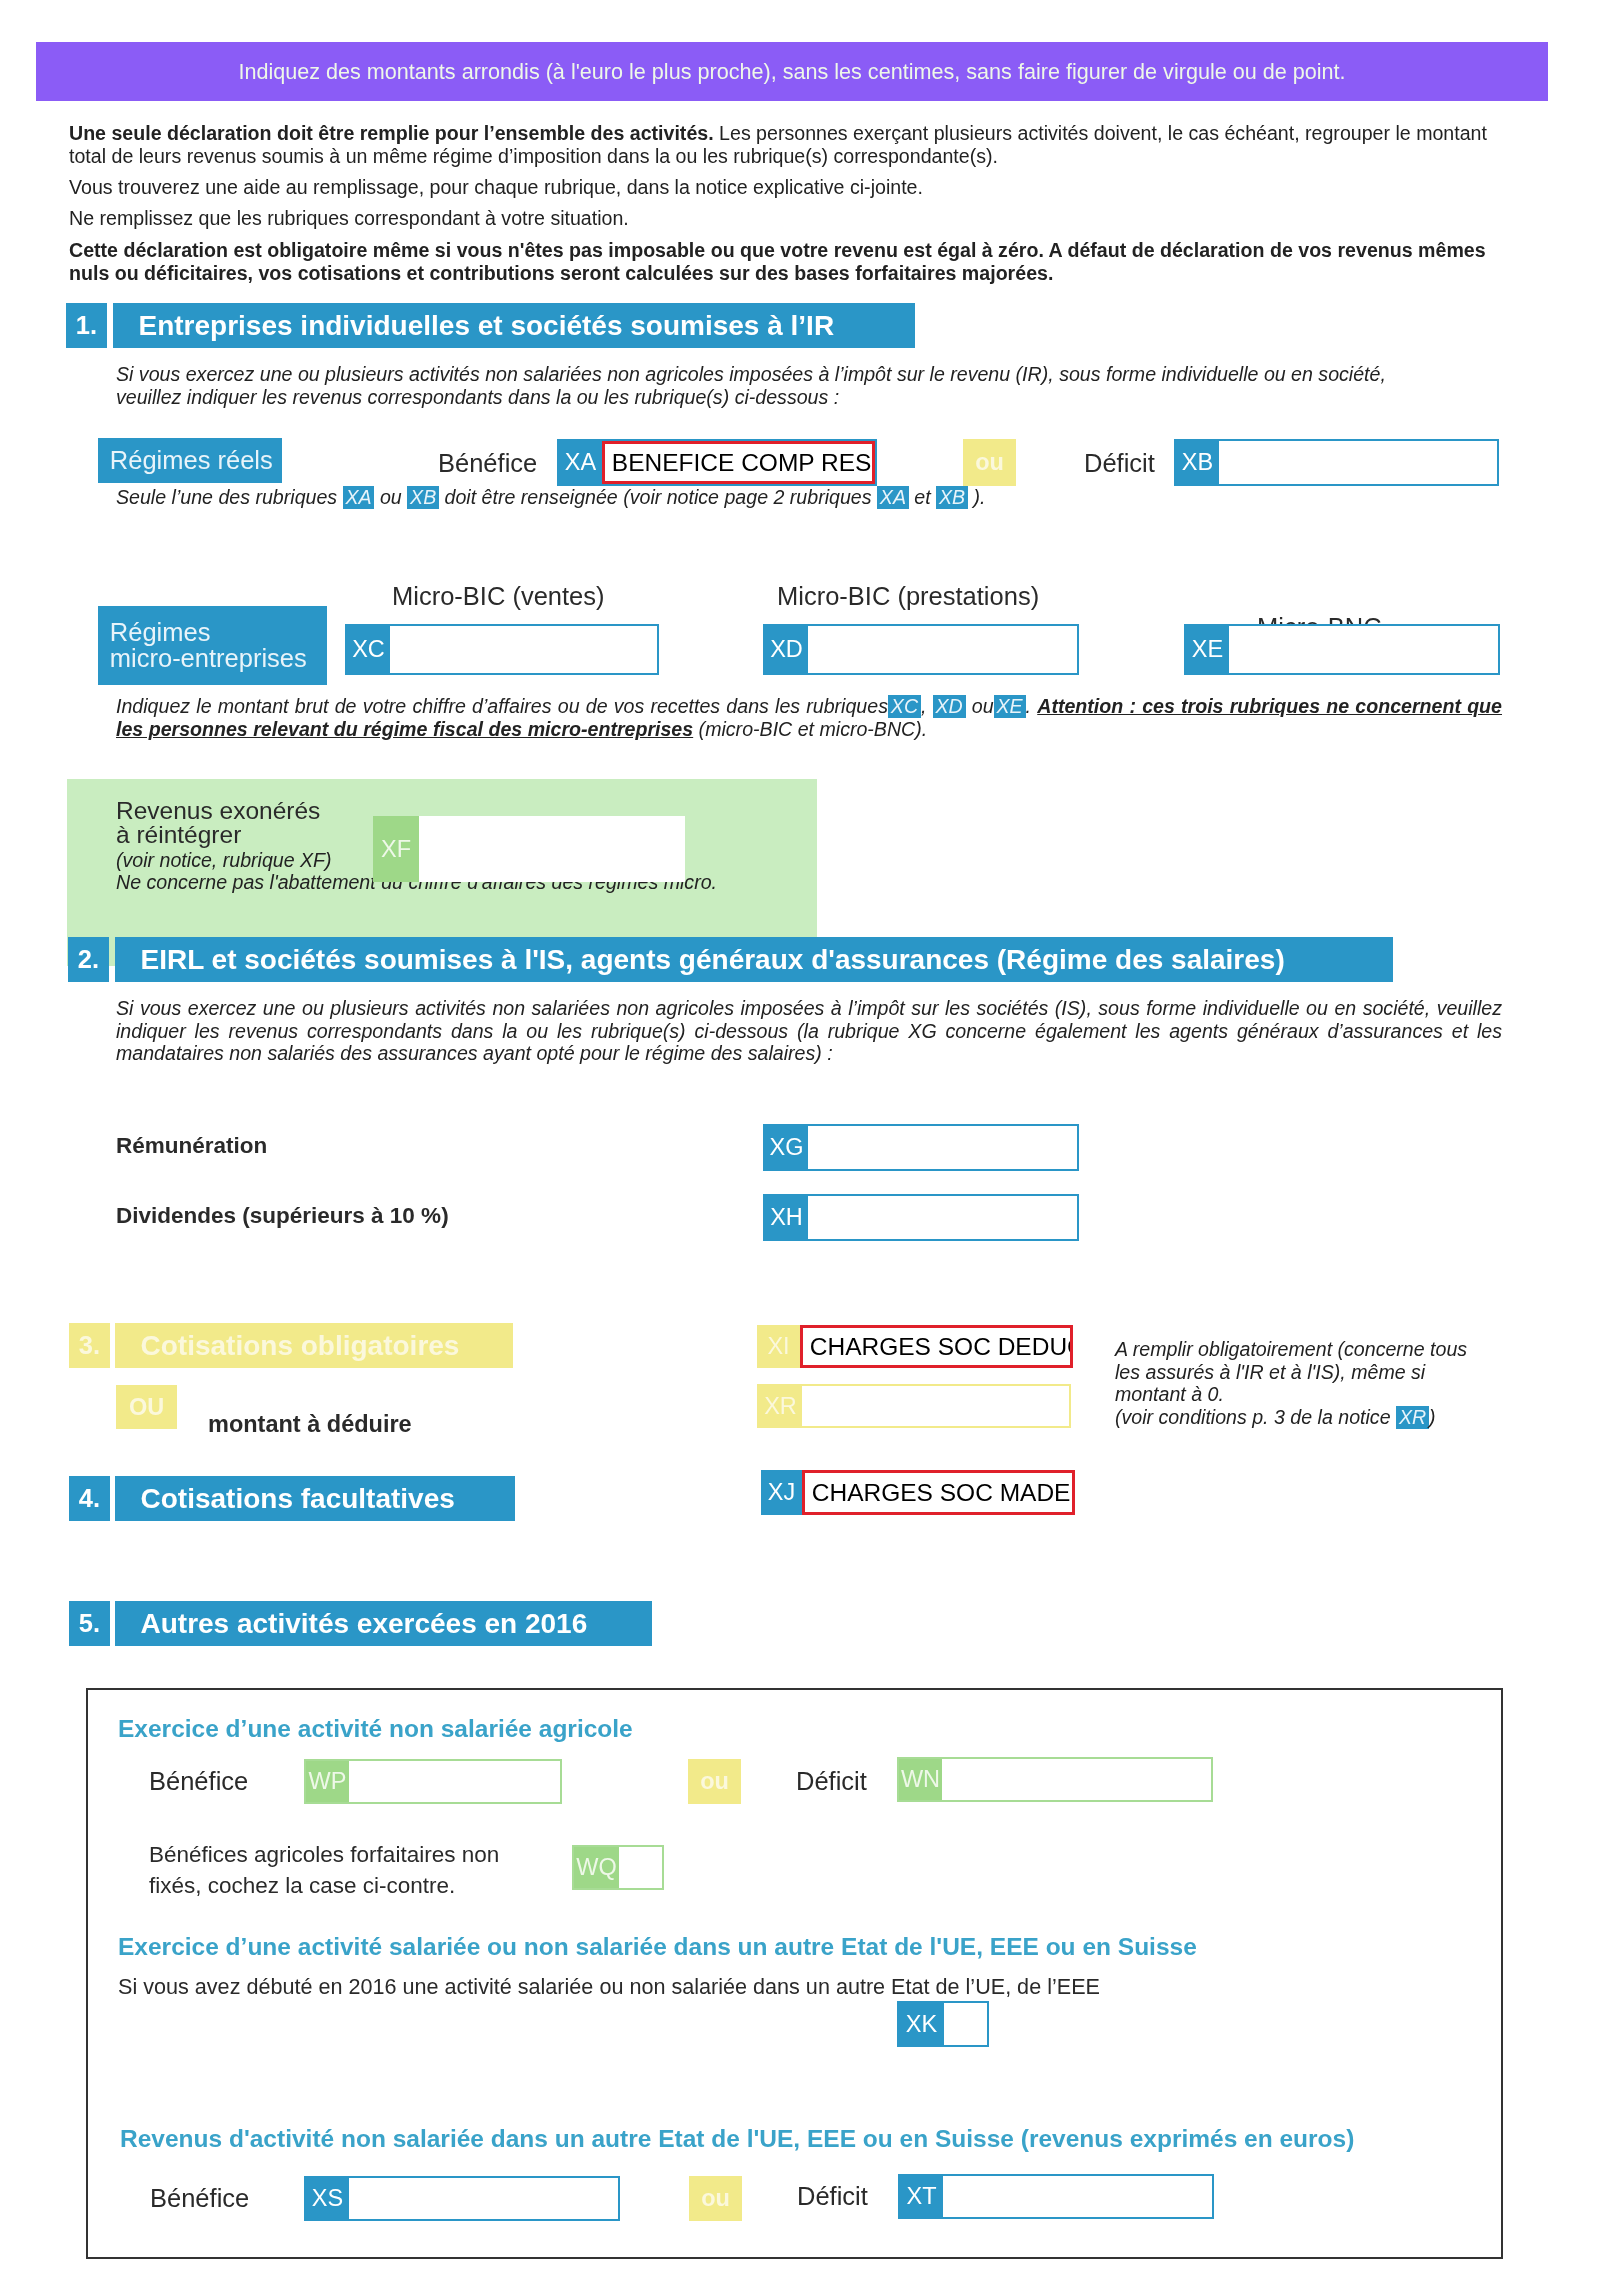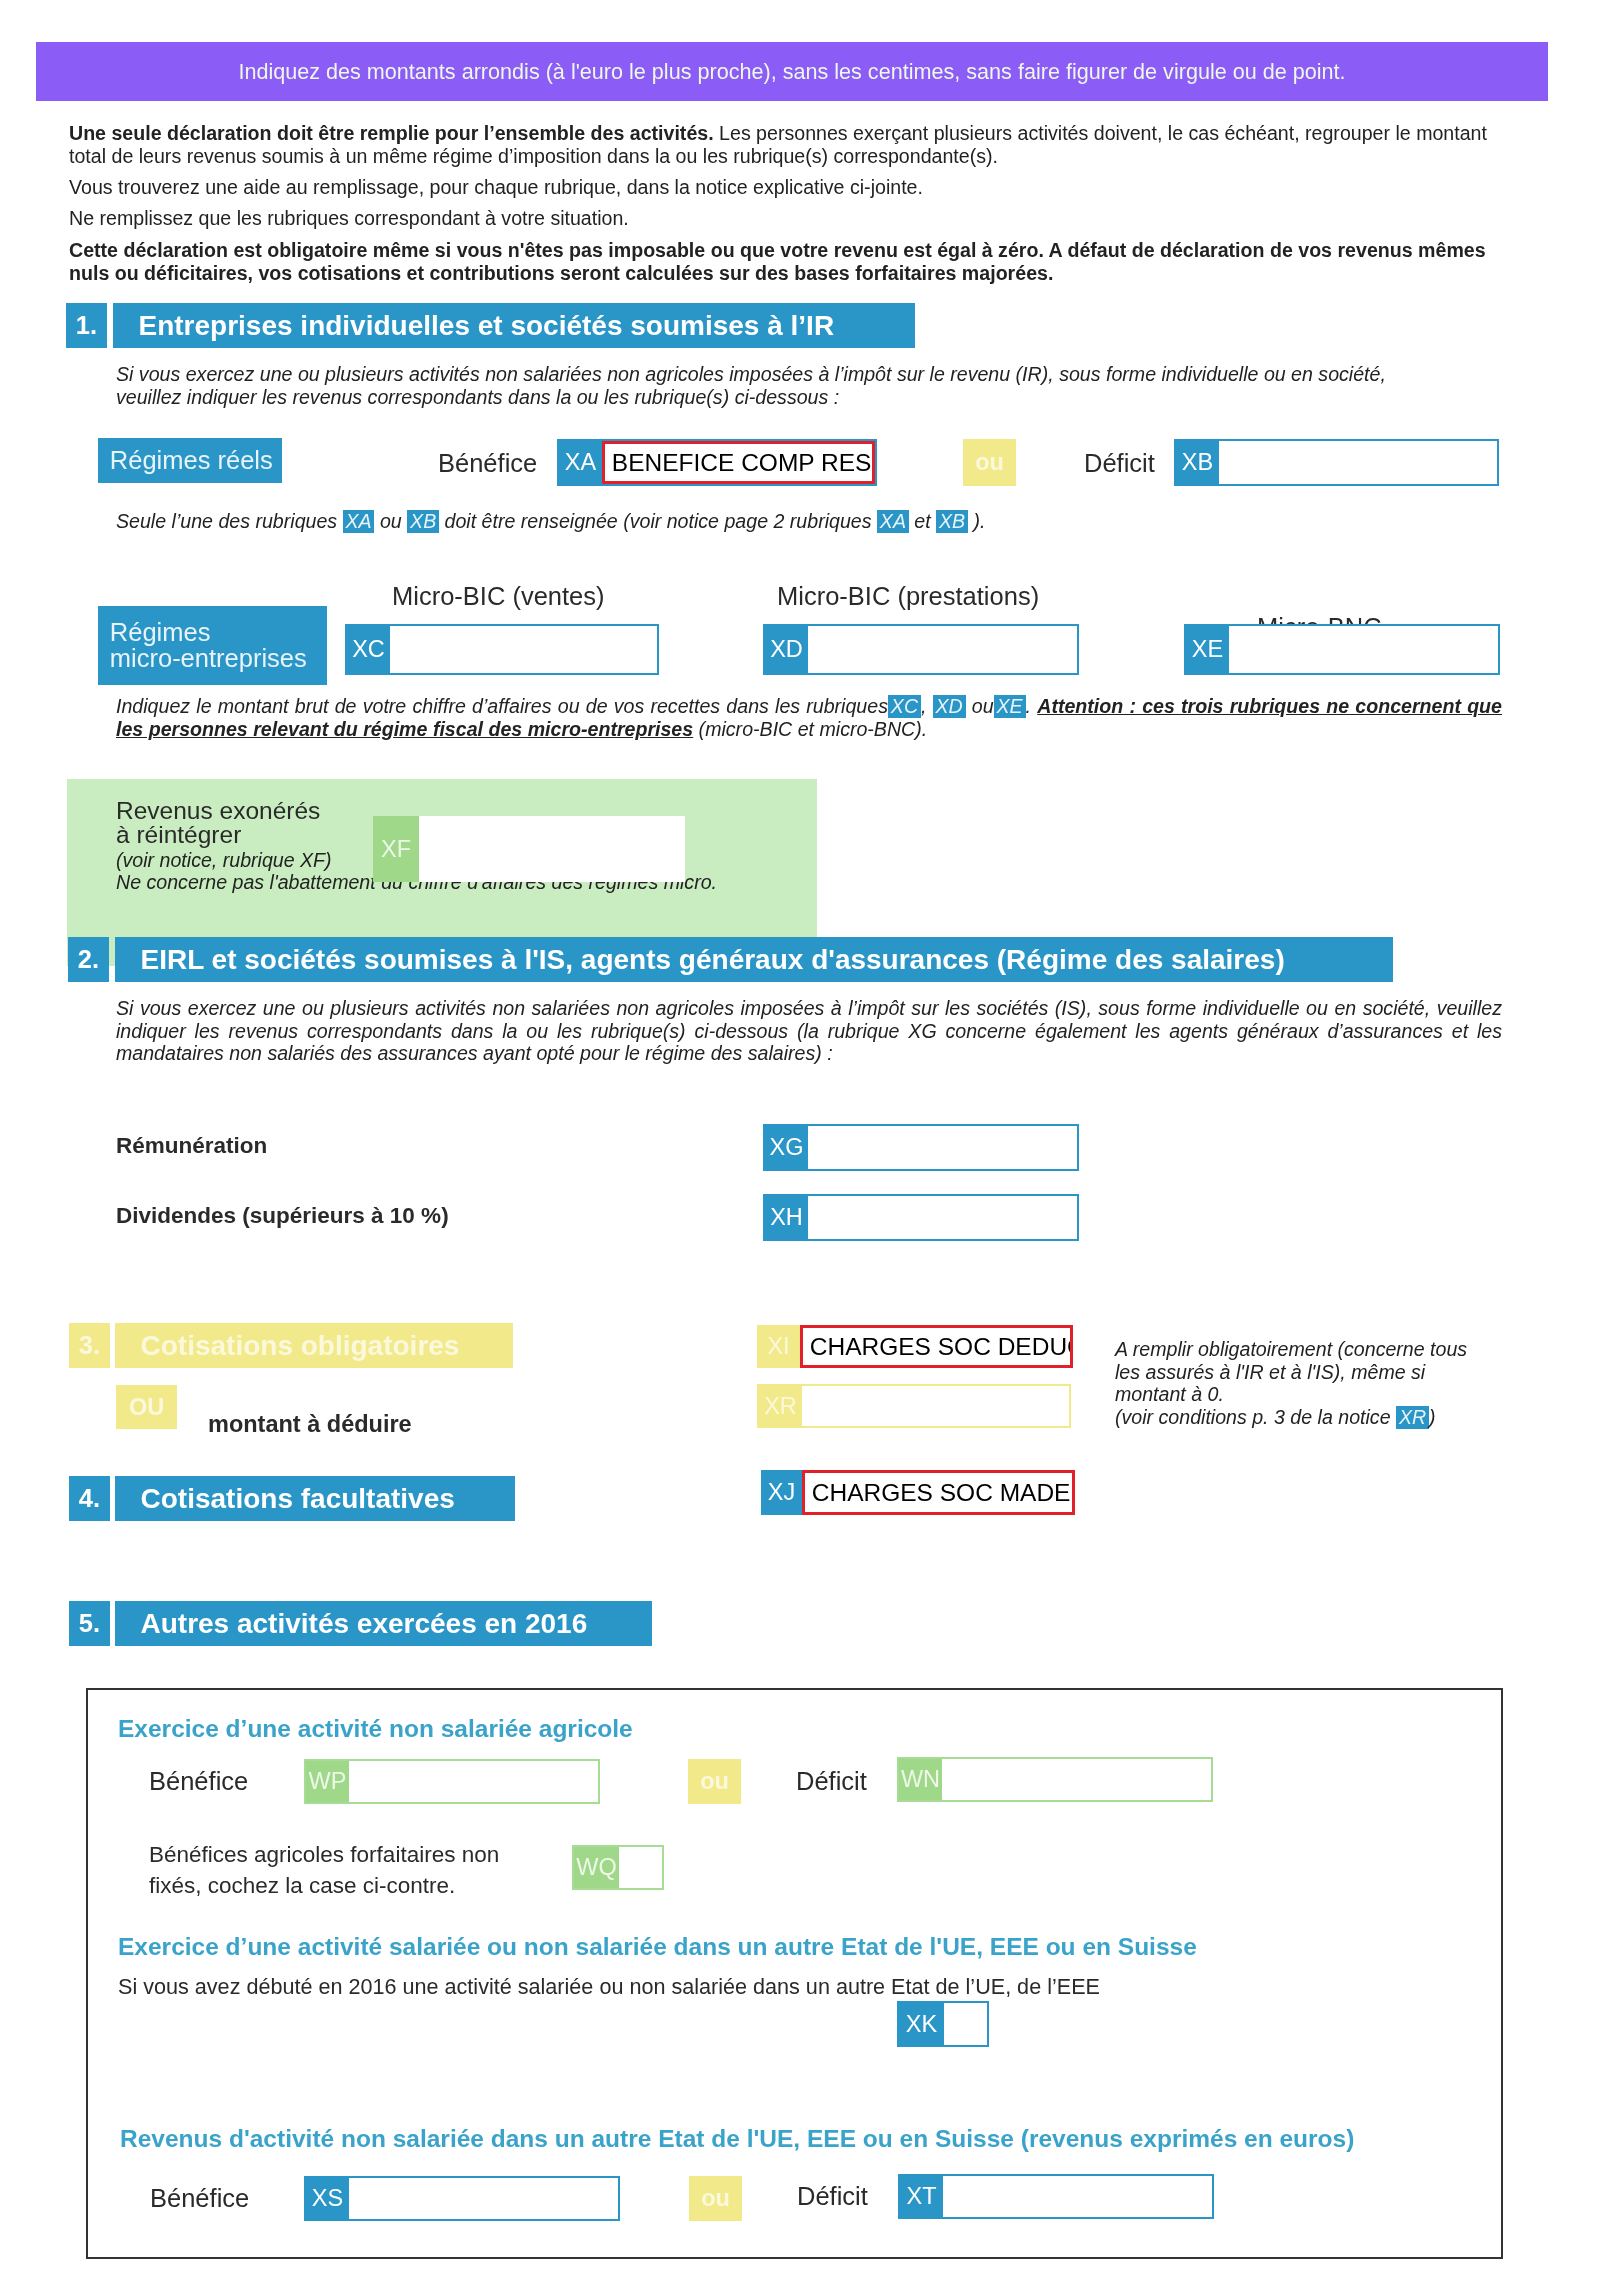"Seule l’une des rubriques XA" div.abs { top: 510px -> 486px }
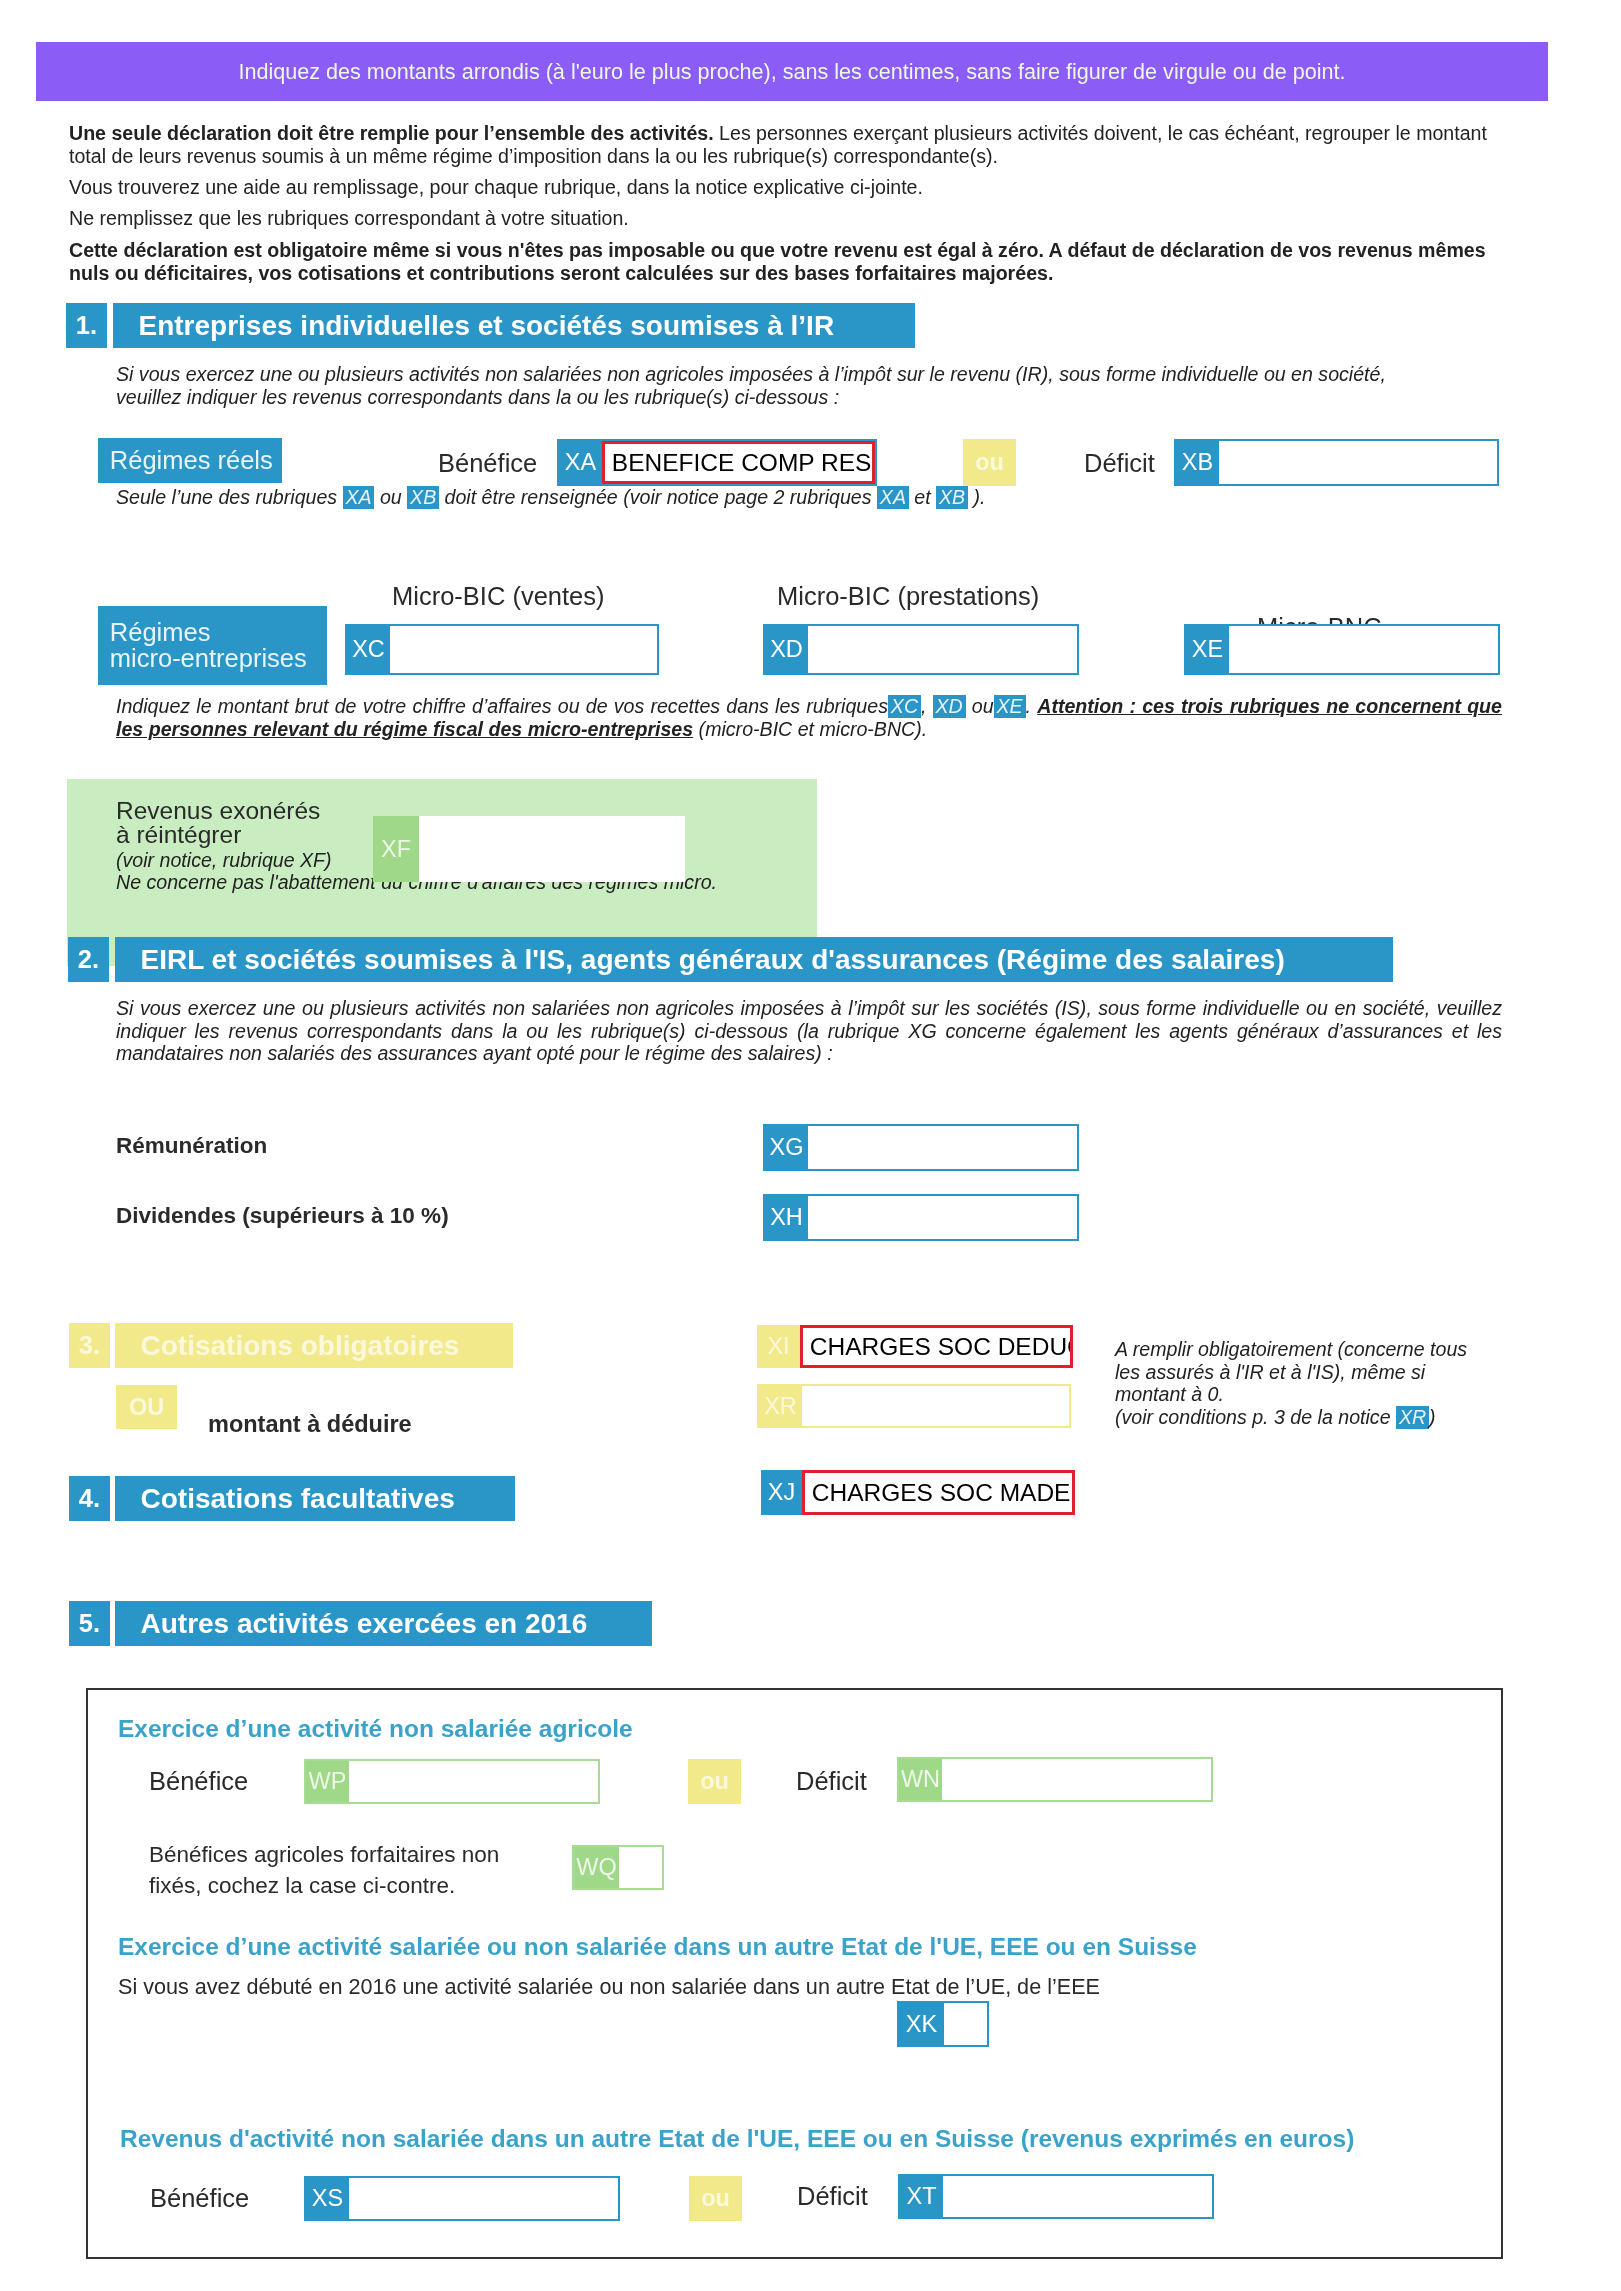"WP" div.abs { width: 296px -> 258px }
